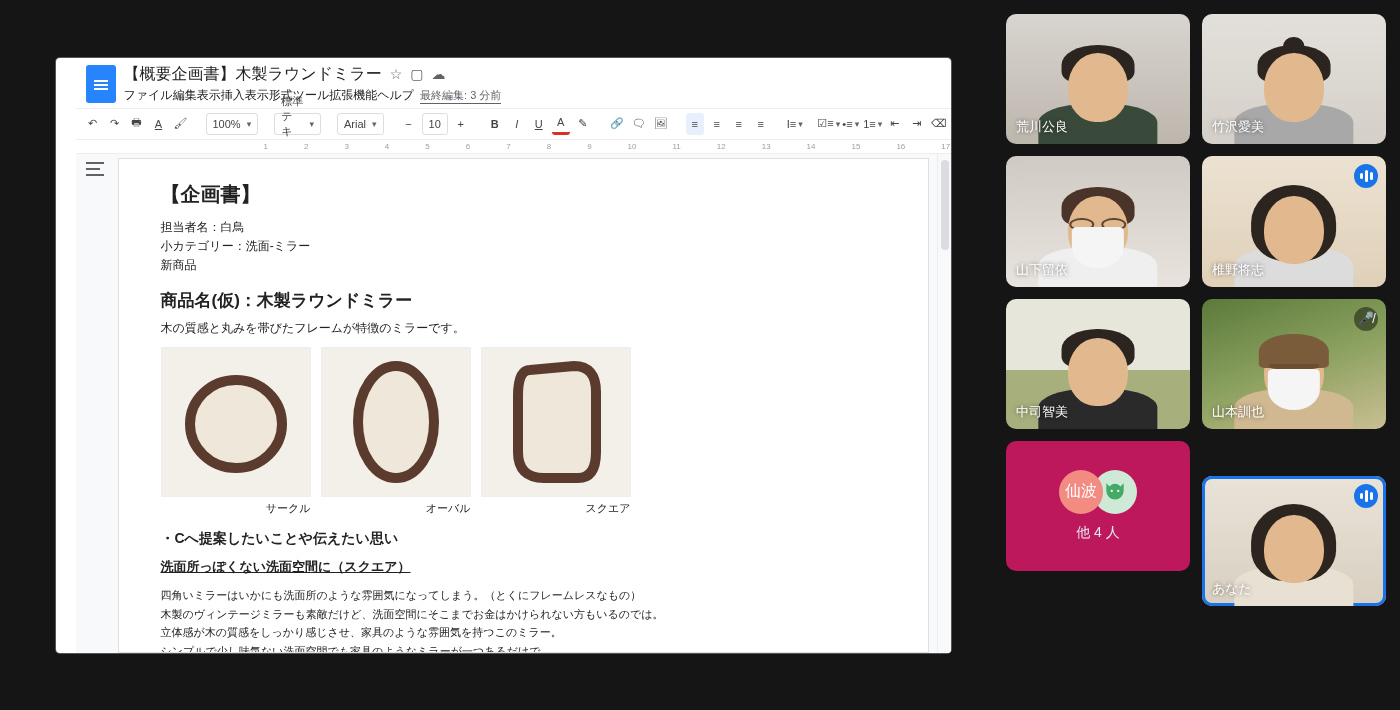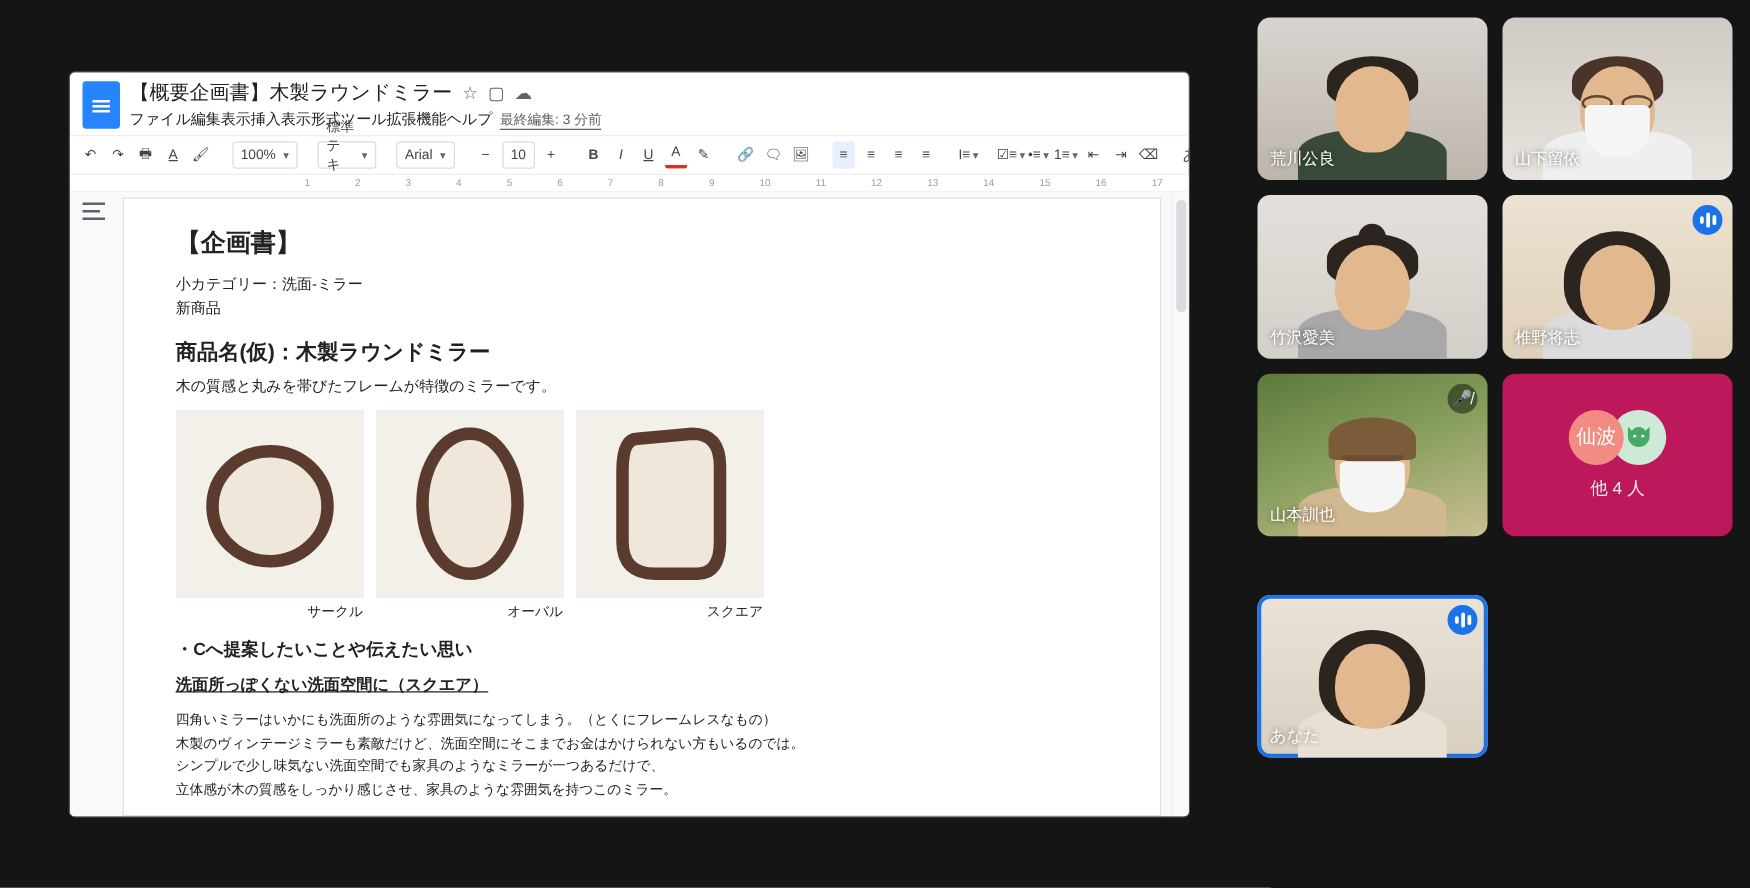"【概要企画書】木製ラウンドミラー" .doc-window { padding-left: none -> 20px }
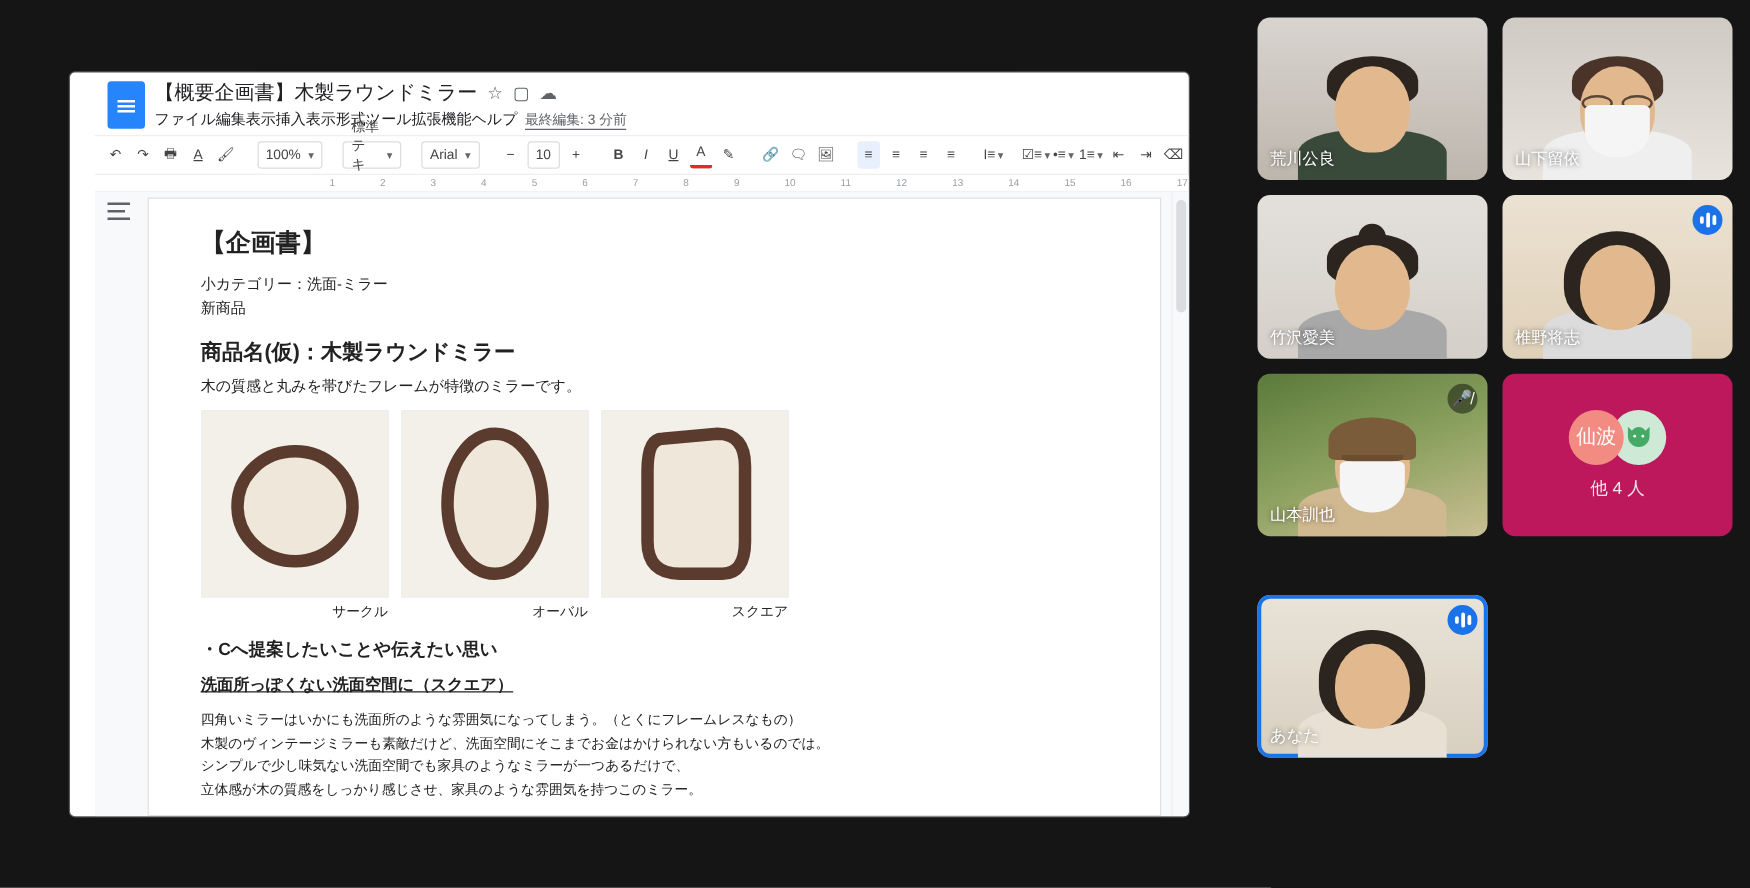"担当者名：白鳥" div { html: none -> <div>担当者名：白鳥</div> }
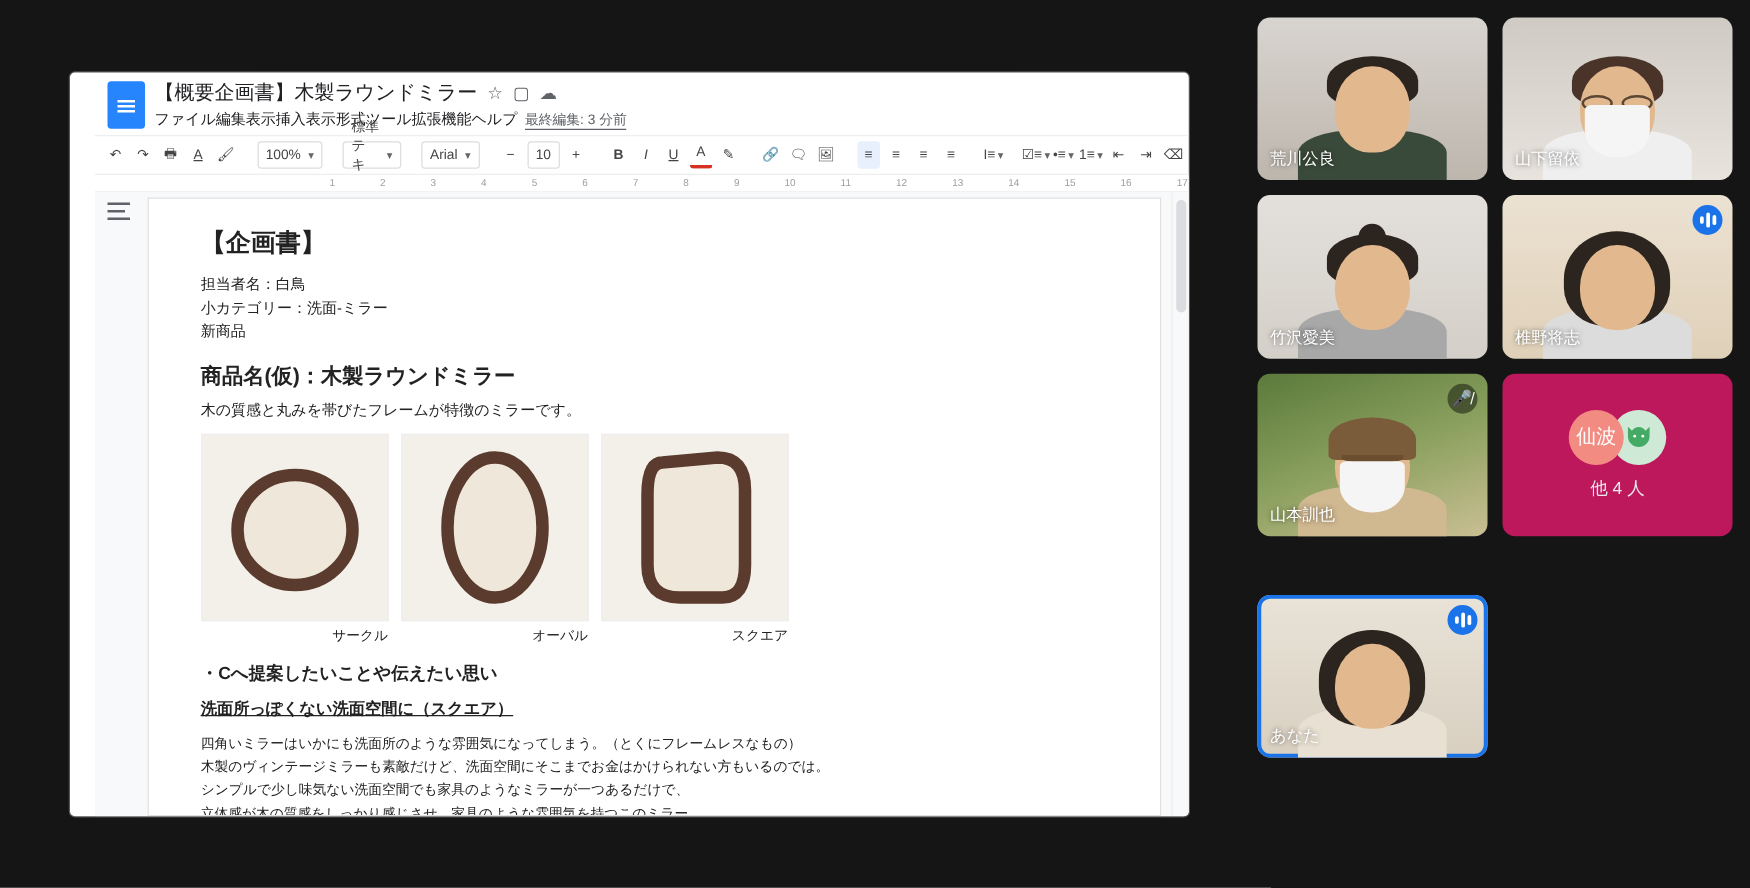"山下留依" div.tile { order: before "竹沢愛美" -> after "竹沢愛美" }
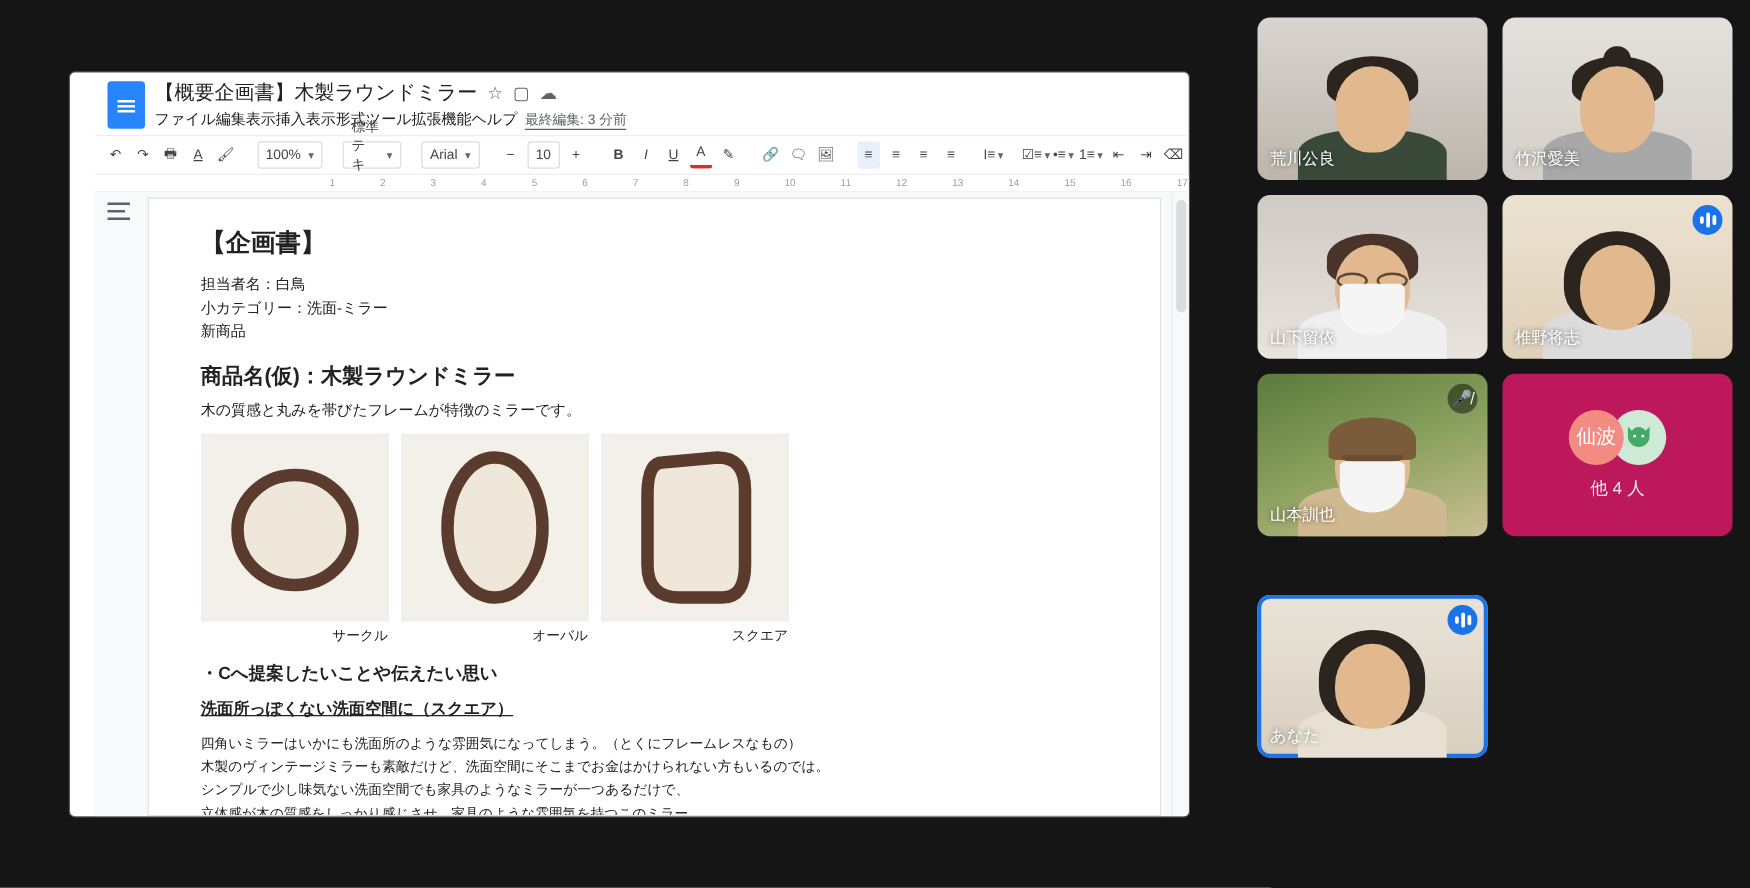"中司智美" div.tile { html: none -> <div> <div> <div></div> <div></div> <div></div> </div> <span>中司智美</span> </div> }
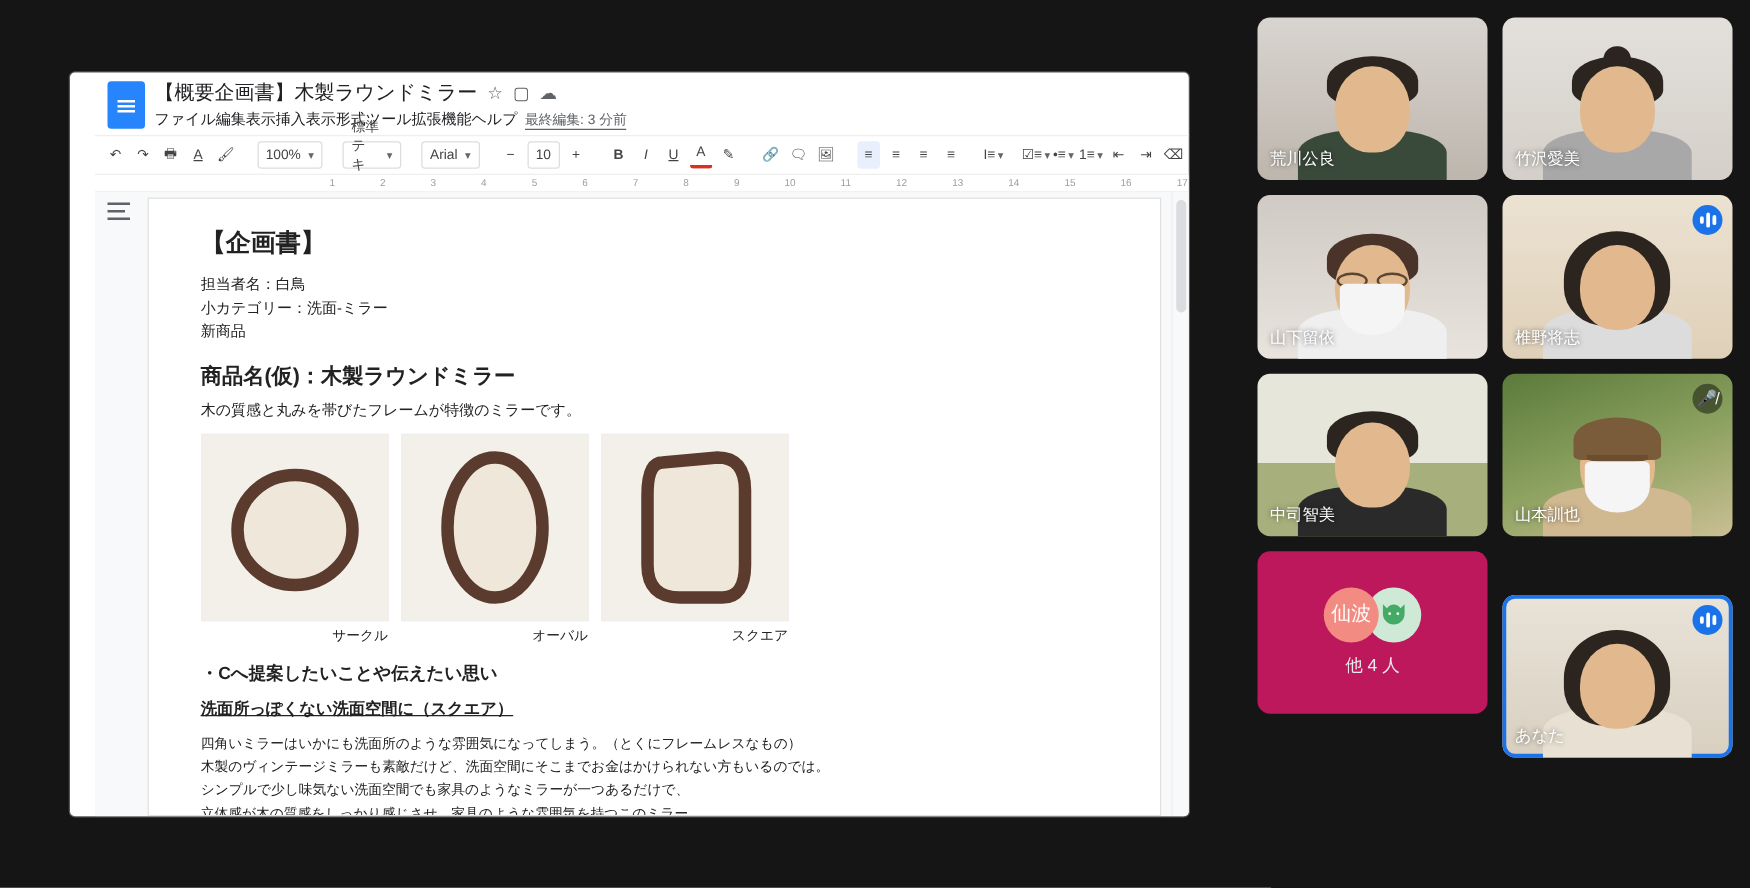"シンプルで少し味気ない洗面空間でも家具のようなミラーが一つあるだけで、" div { order: before "立体感が木の質感をしっかり感じさせ、家具のような雰囲気を持つこのミラー。" -> after "立体感が木の質感をしっかり感じさせ、家具のような雰囲気を持つこのミラー。" }
